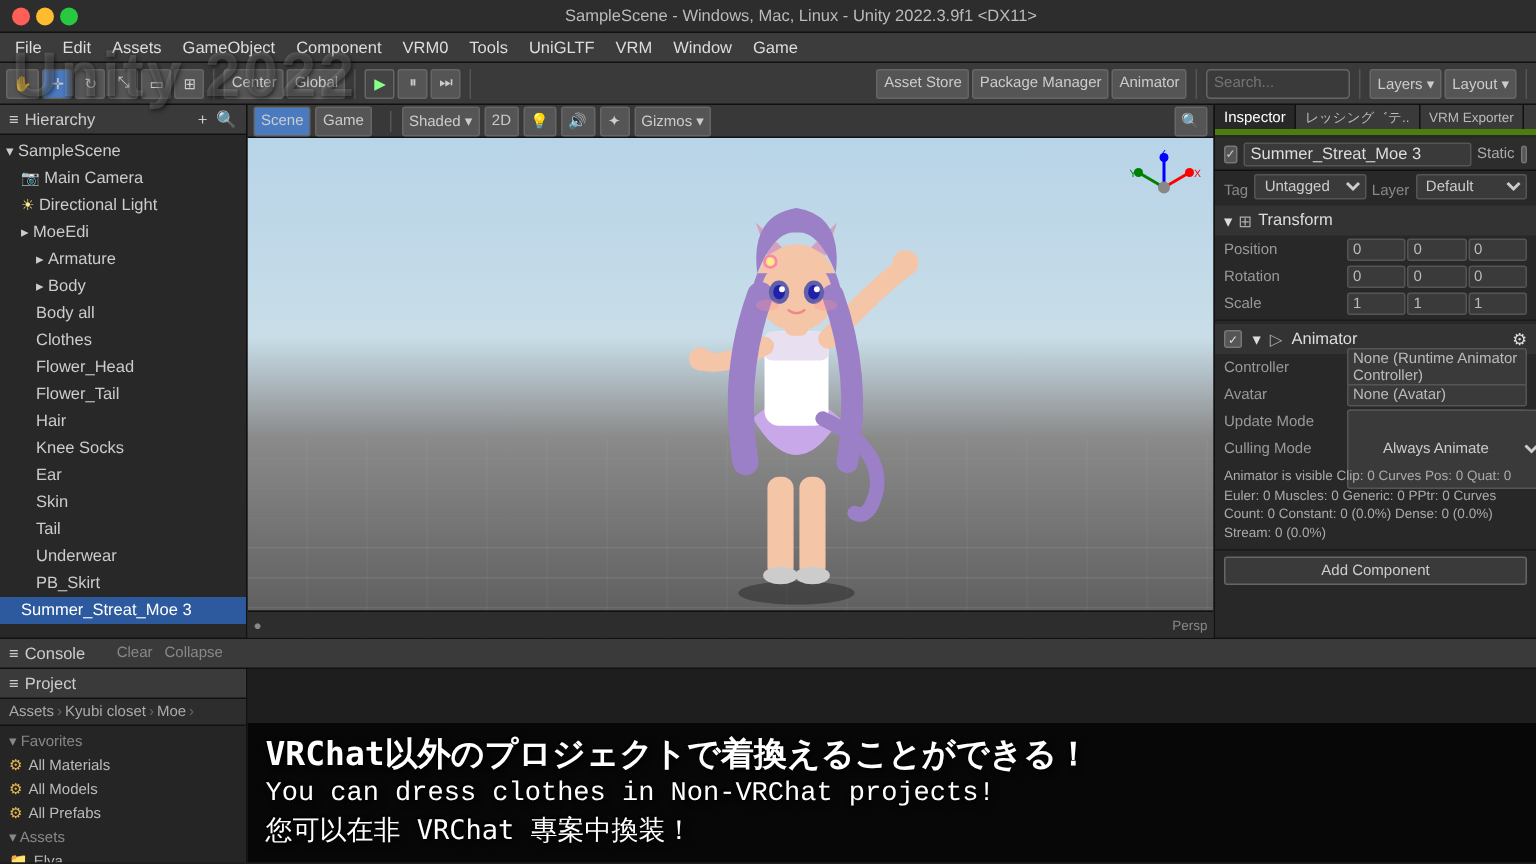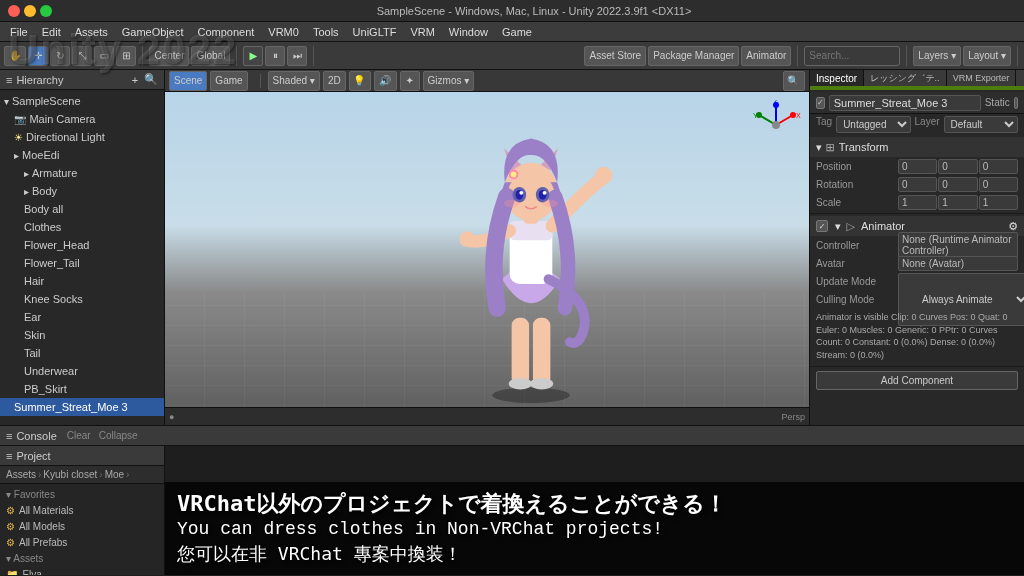"Tag" .tag-row { align-items: flex-start -> flex-end }
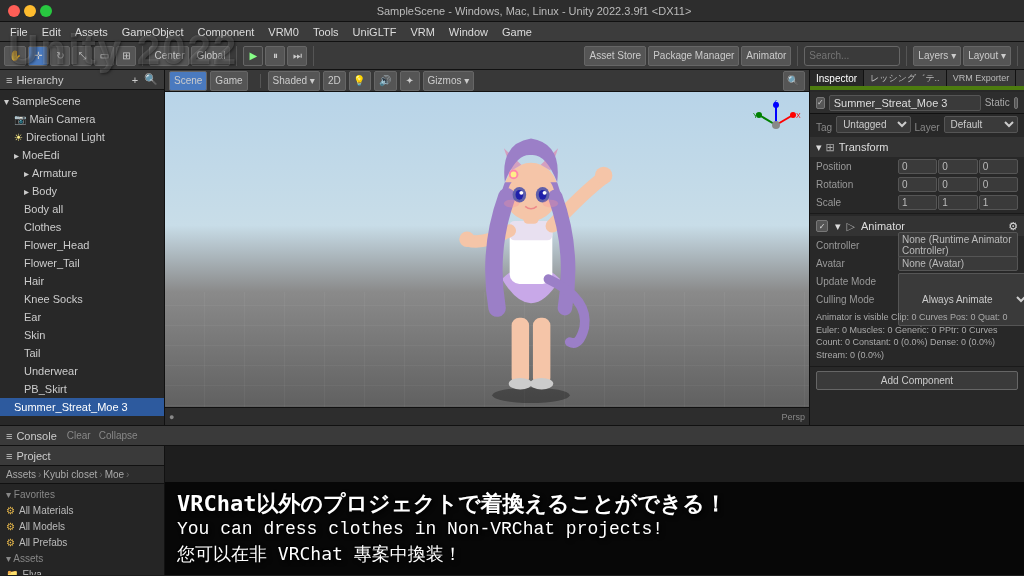"Clear" span { margin-left: 6px -> 17px }
